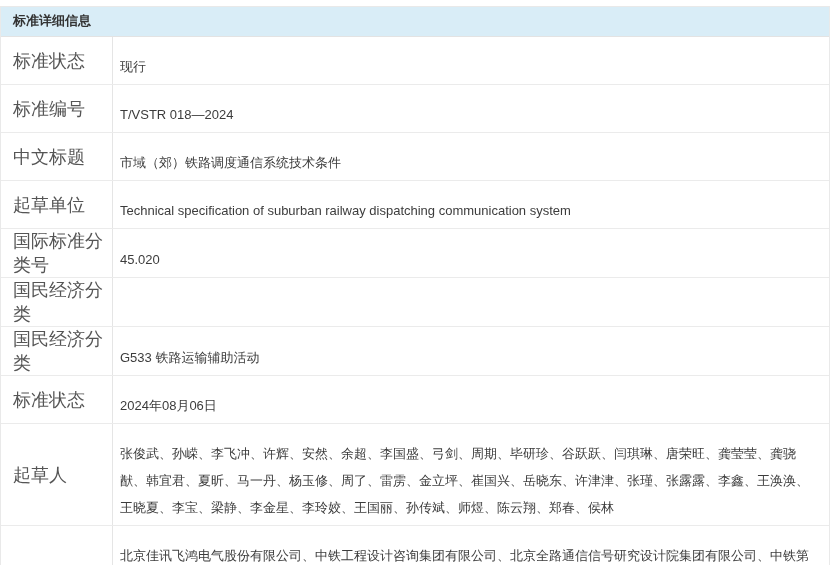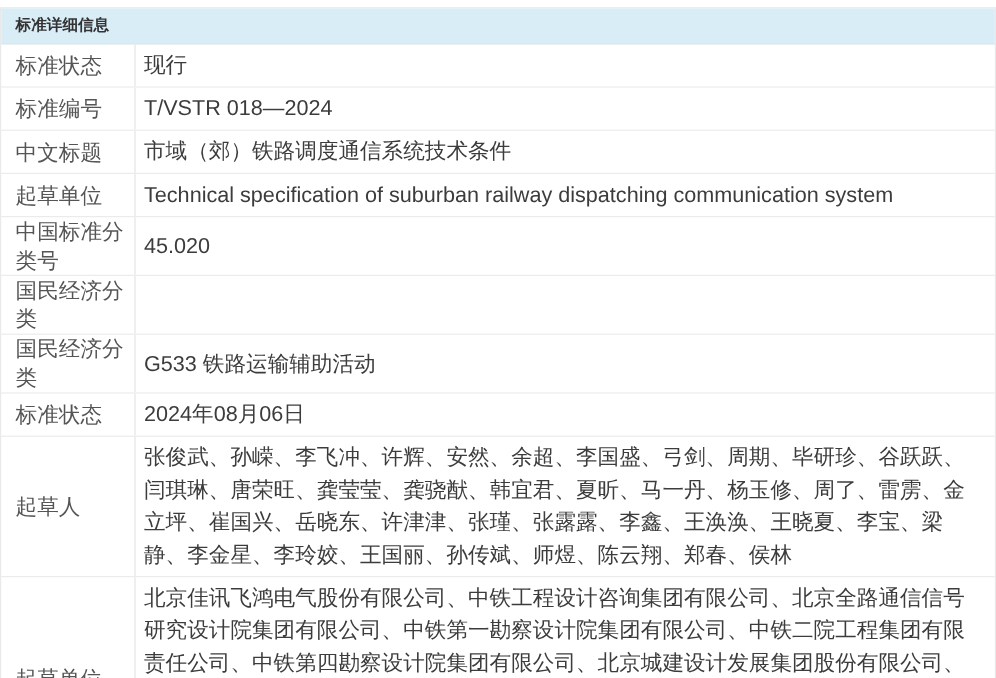"现行" .cell-value { font-size: 18px -> 13px; padding: 4px 12px 4px 7px -> 16px 12px 4px 7px }
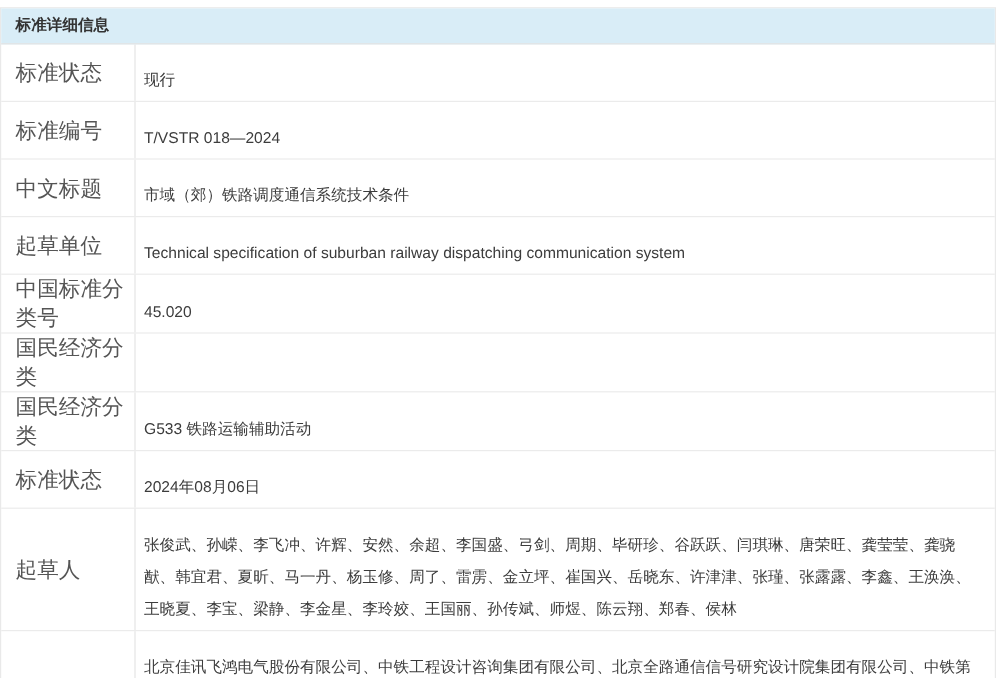"中国标准分类号" div.cell-label { text: 中国 -> 国际 }
